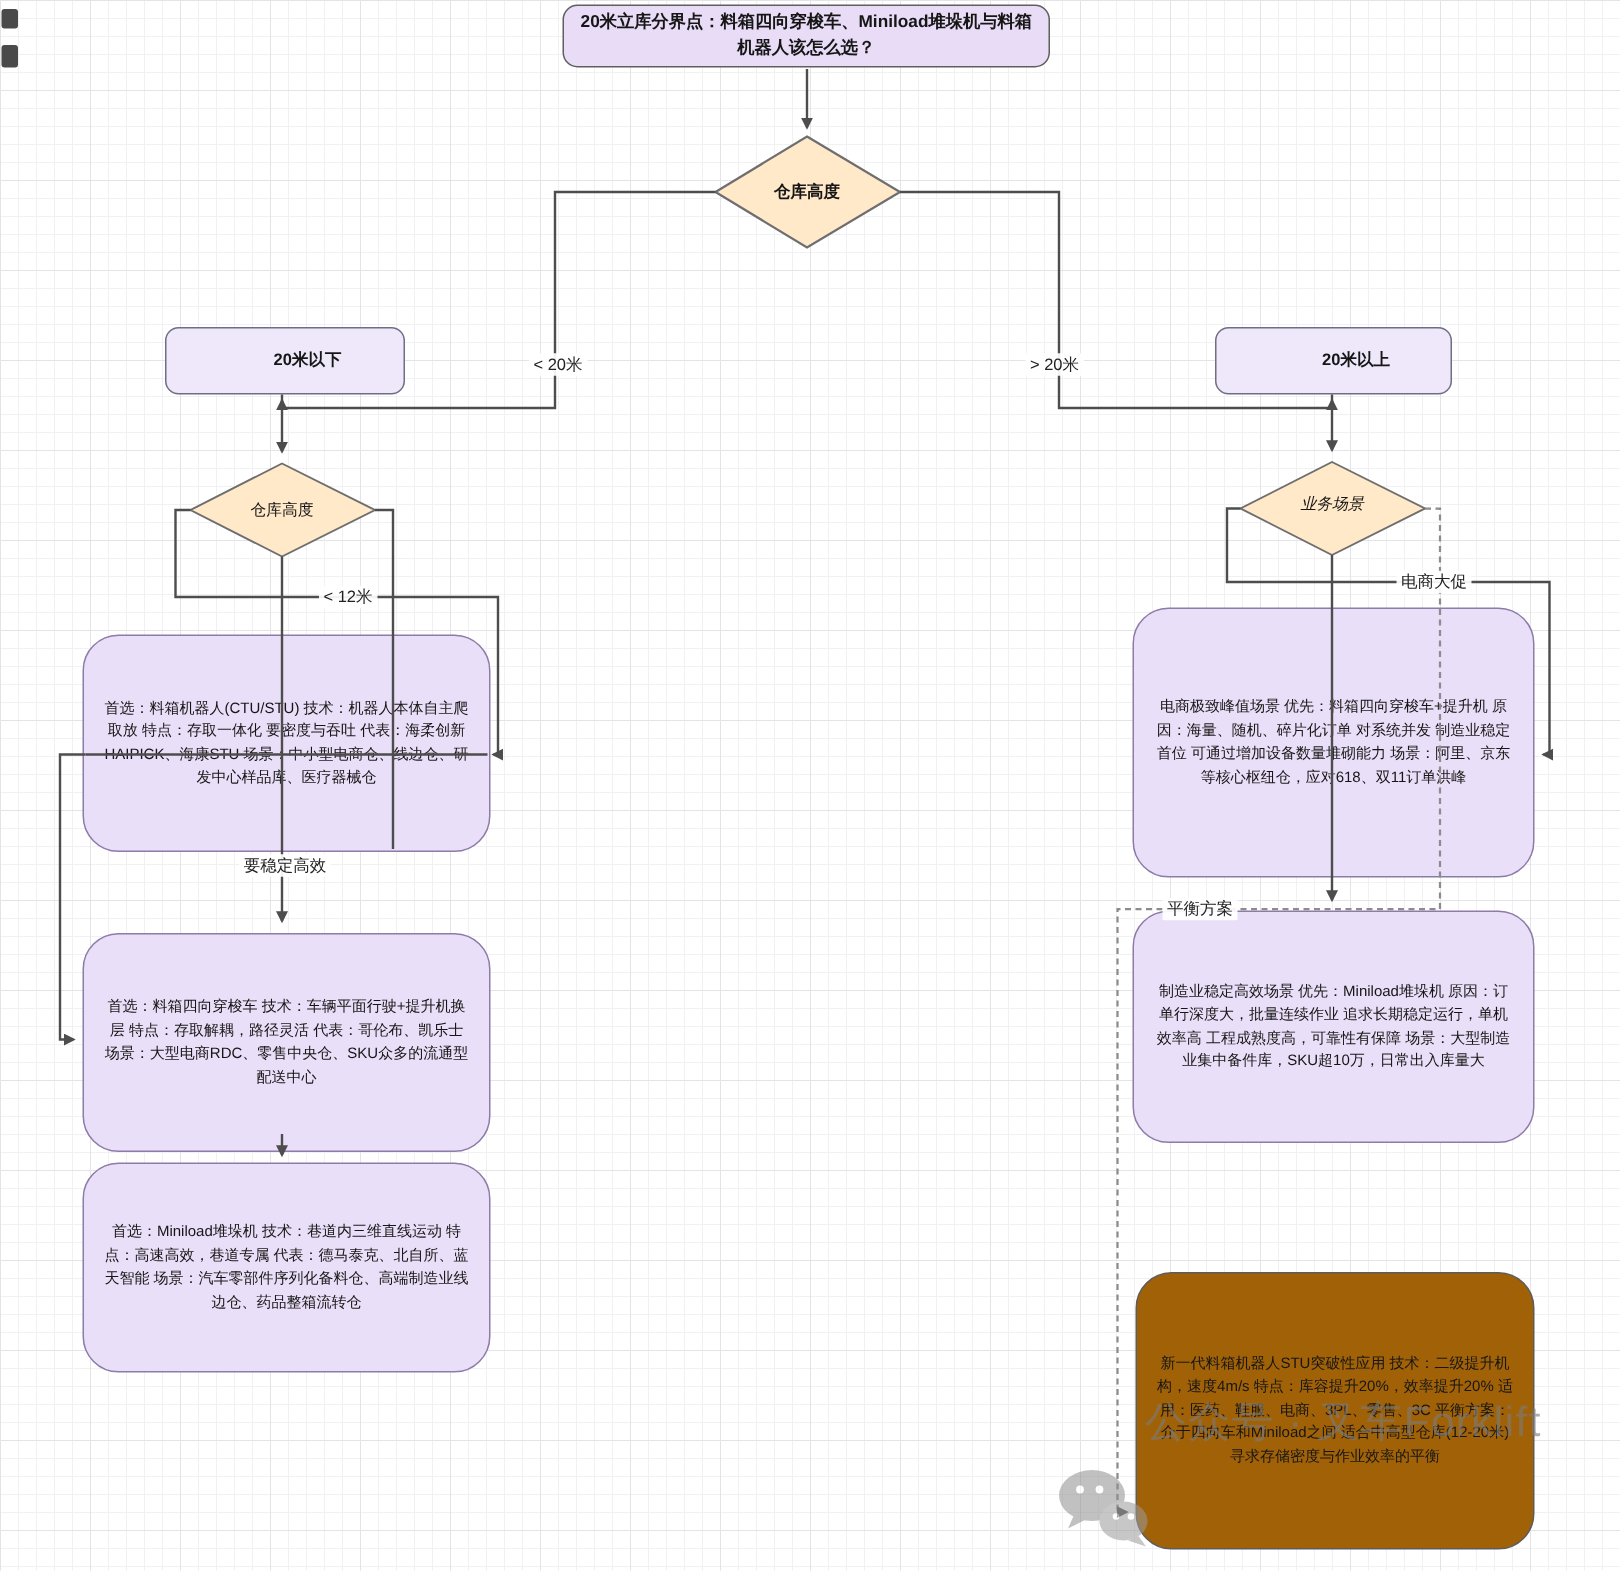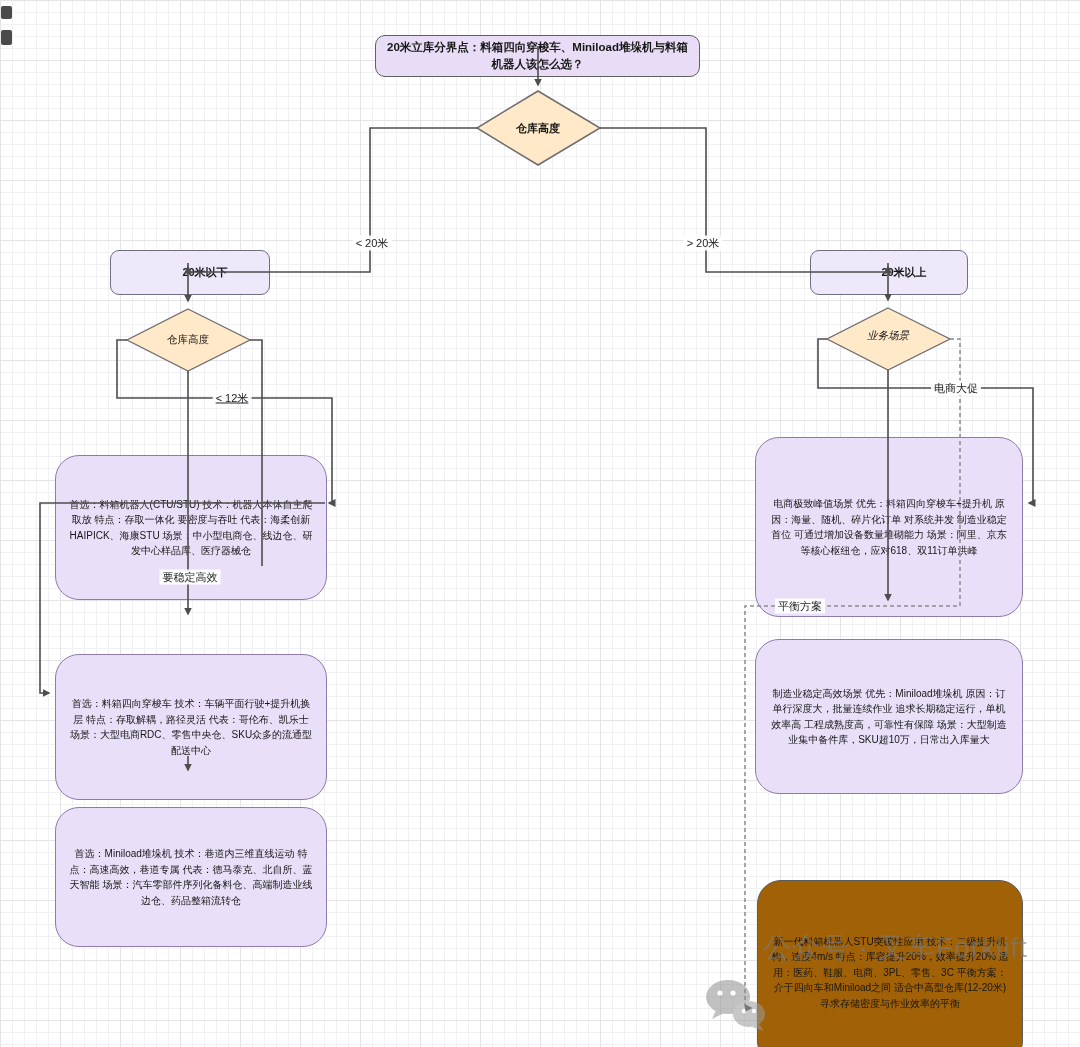"20米立库分界点：料箱四向穿梭车、Miniload堆垛机与料箱机器人该怎么选？" .node { margin-top: 32px -> none }
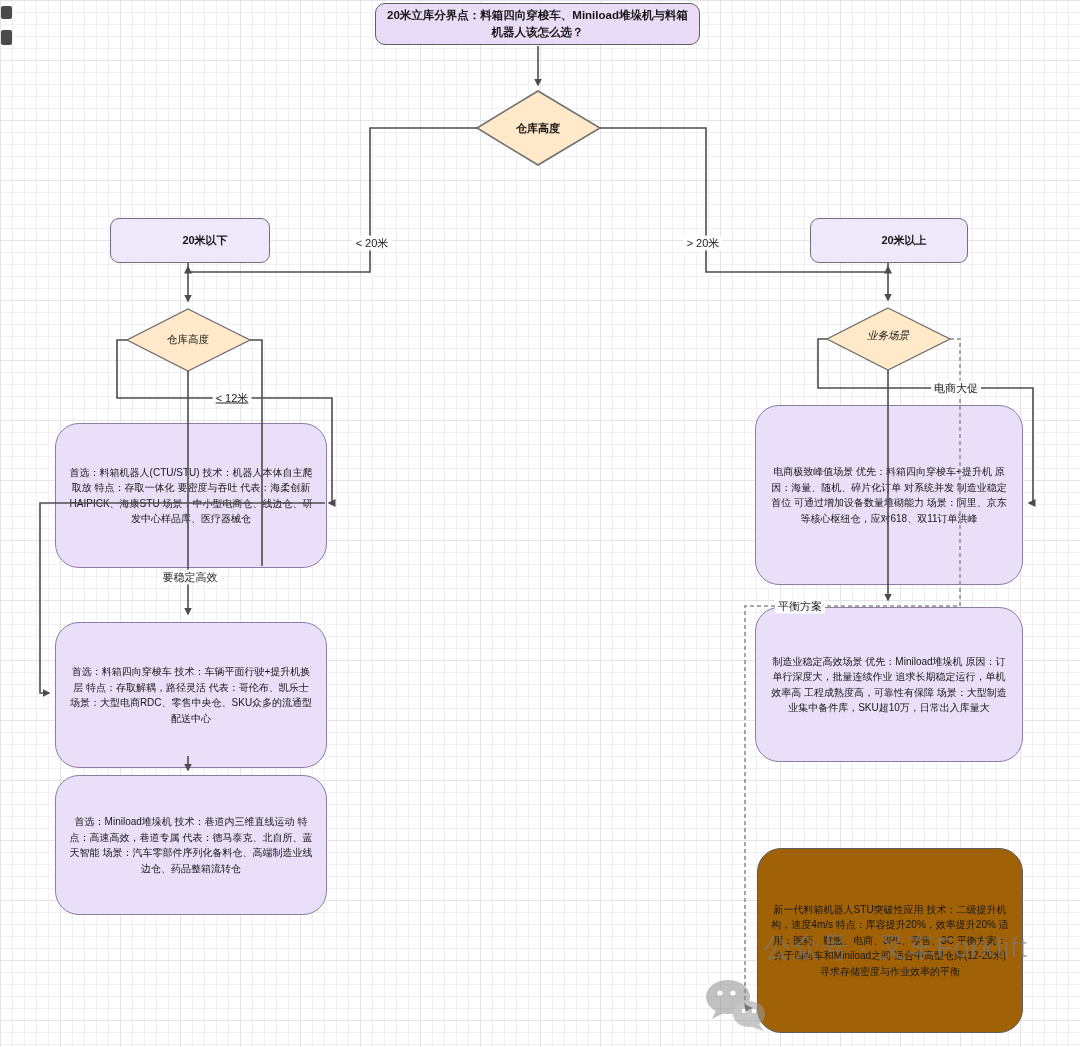"< 12米" div.elabel { text-decoration: underline -> none }
